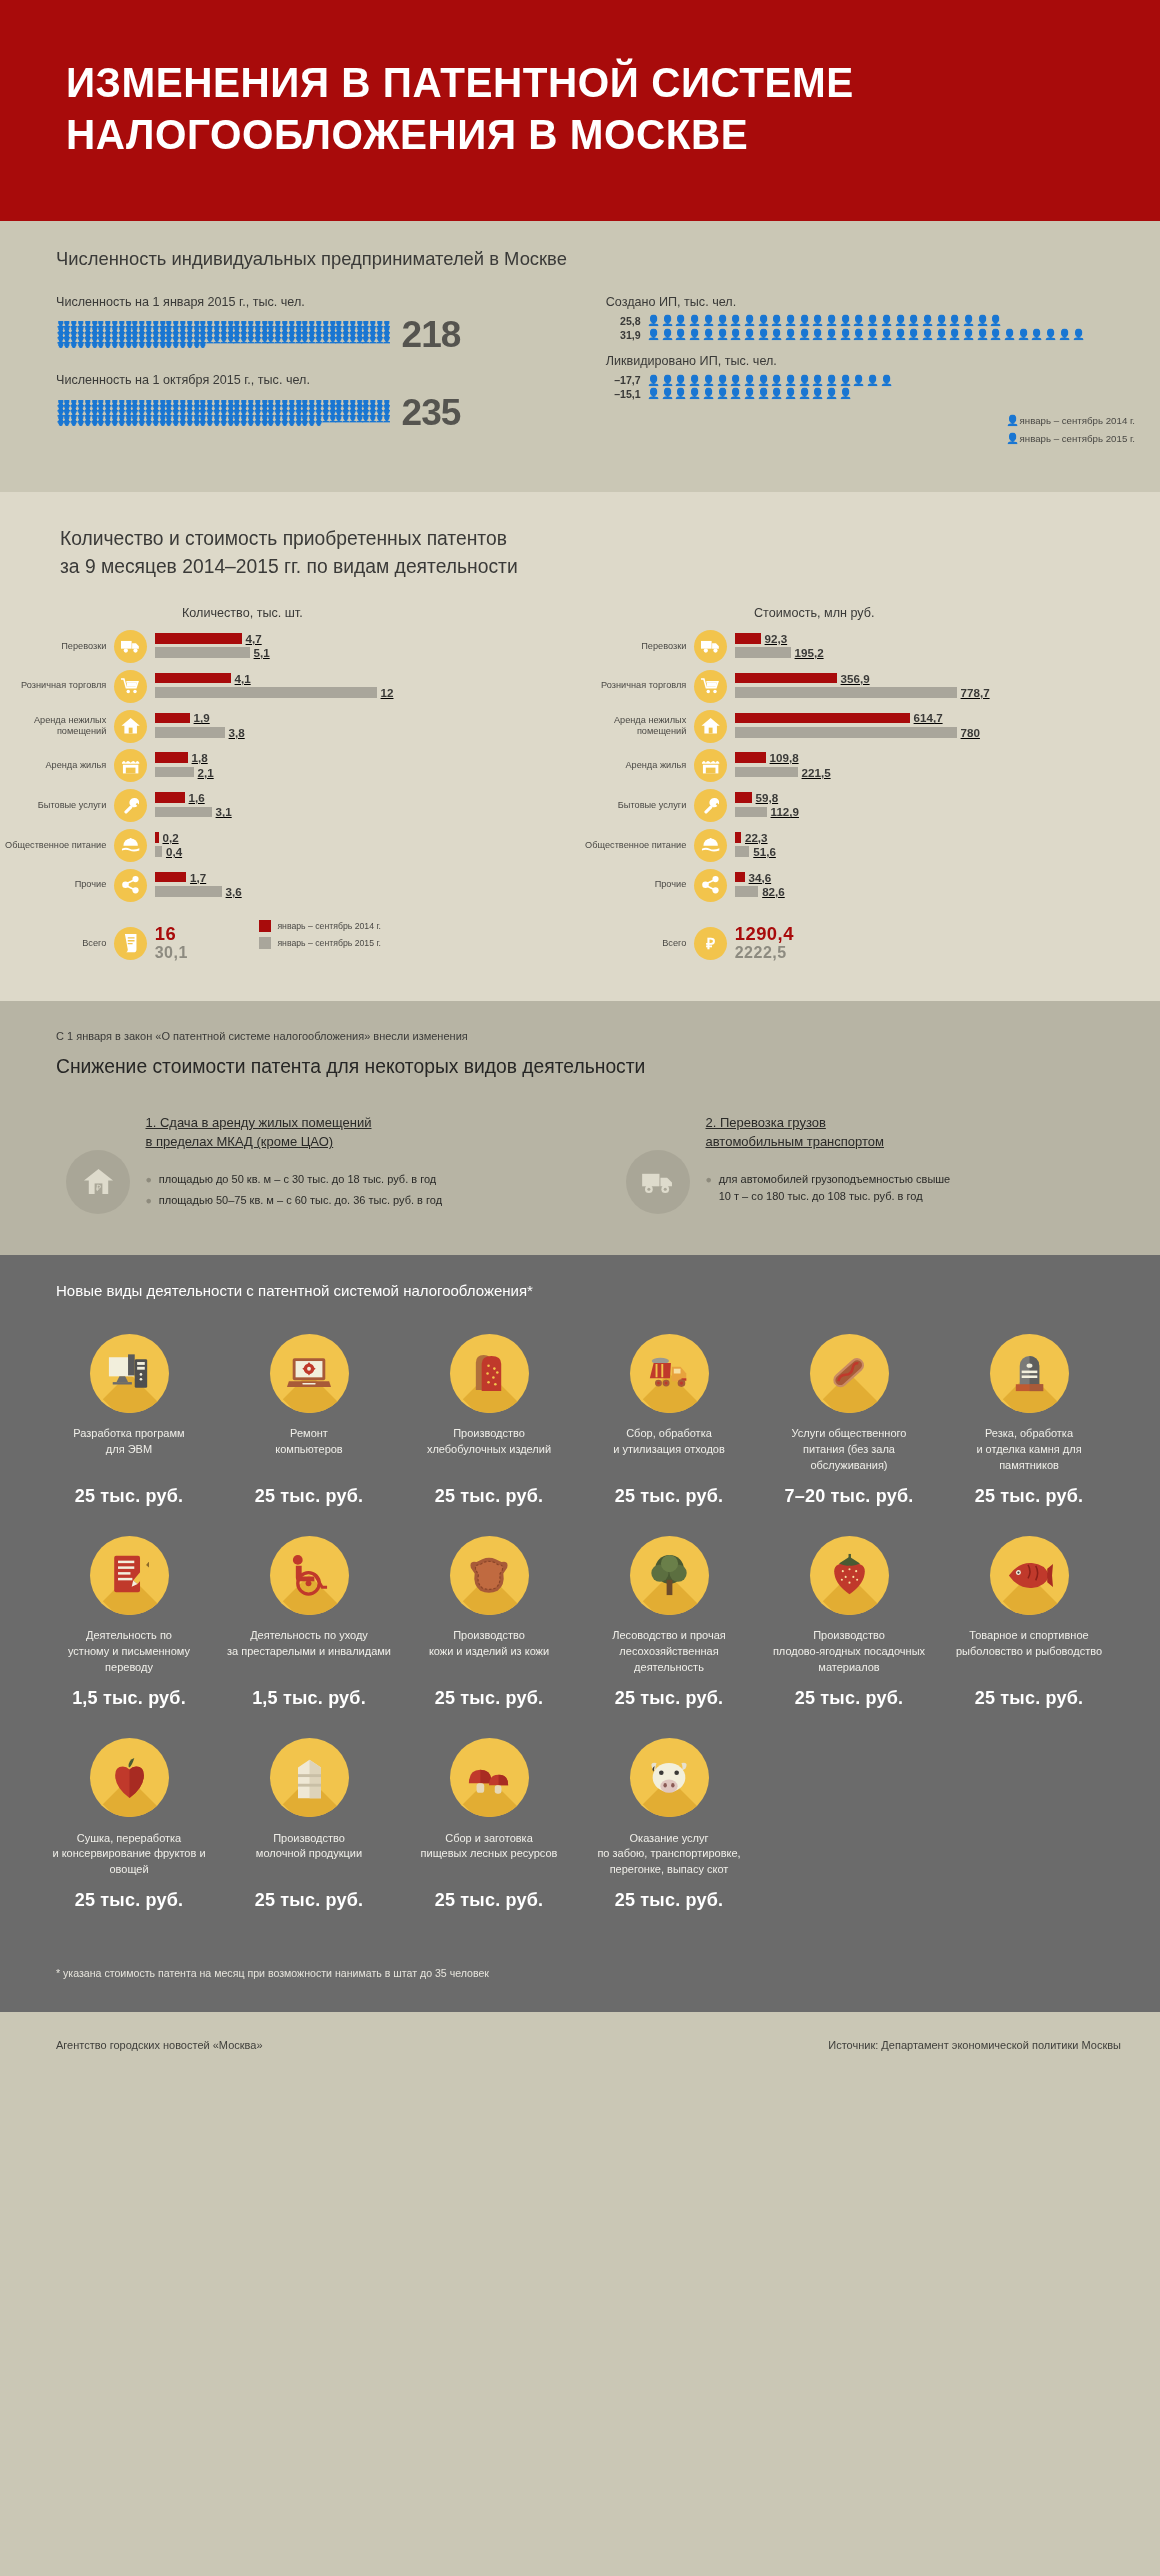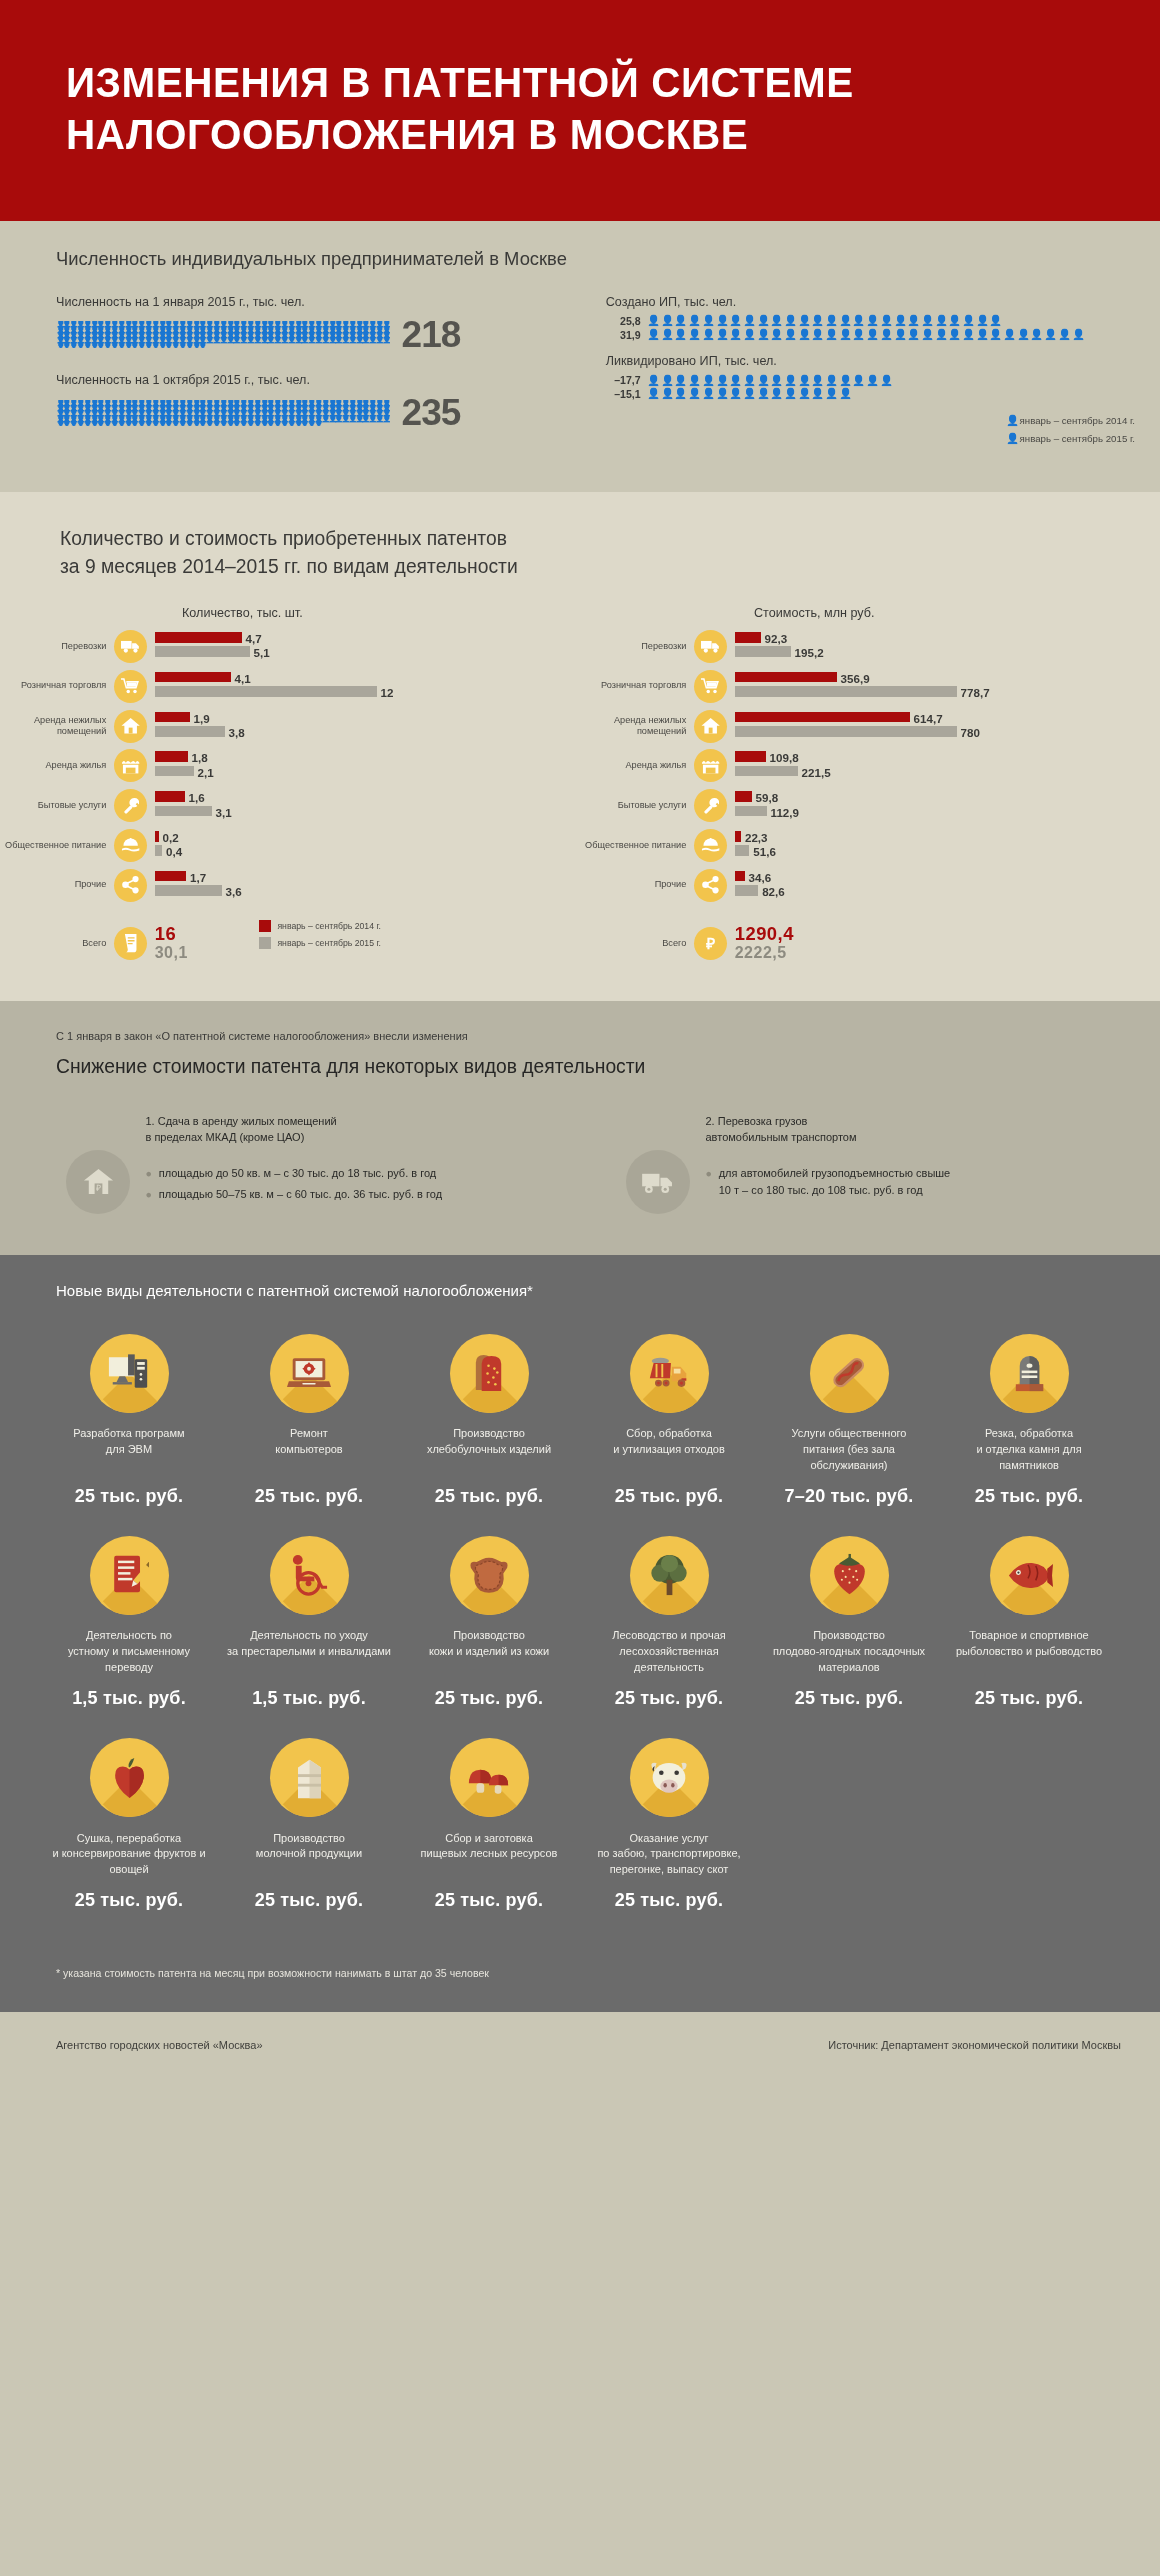"4,7" .bline { align-items: none -> center; text-decoration: none -> underline }
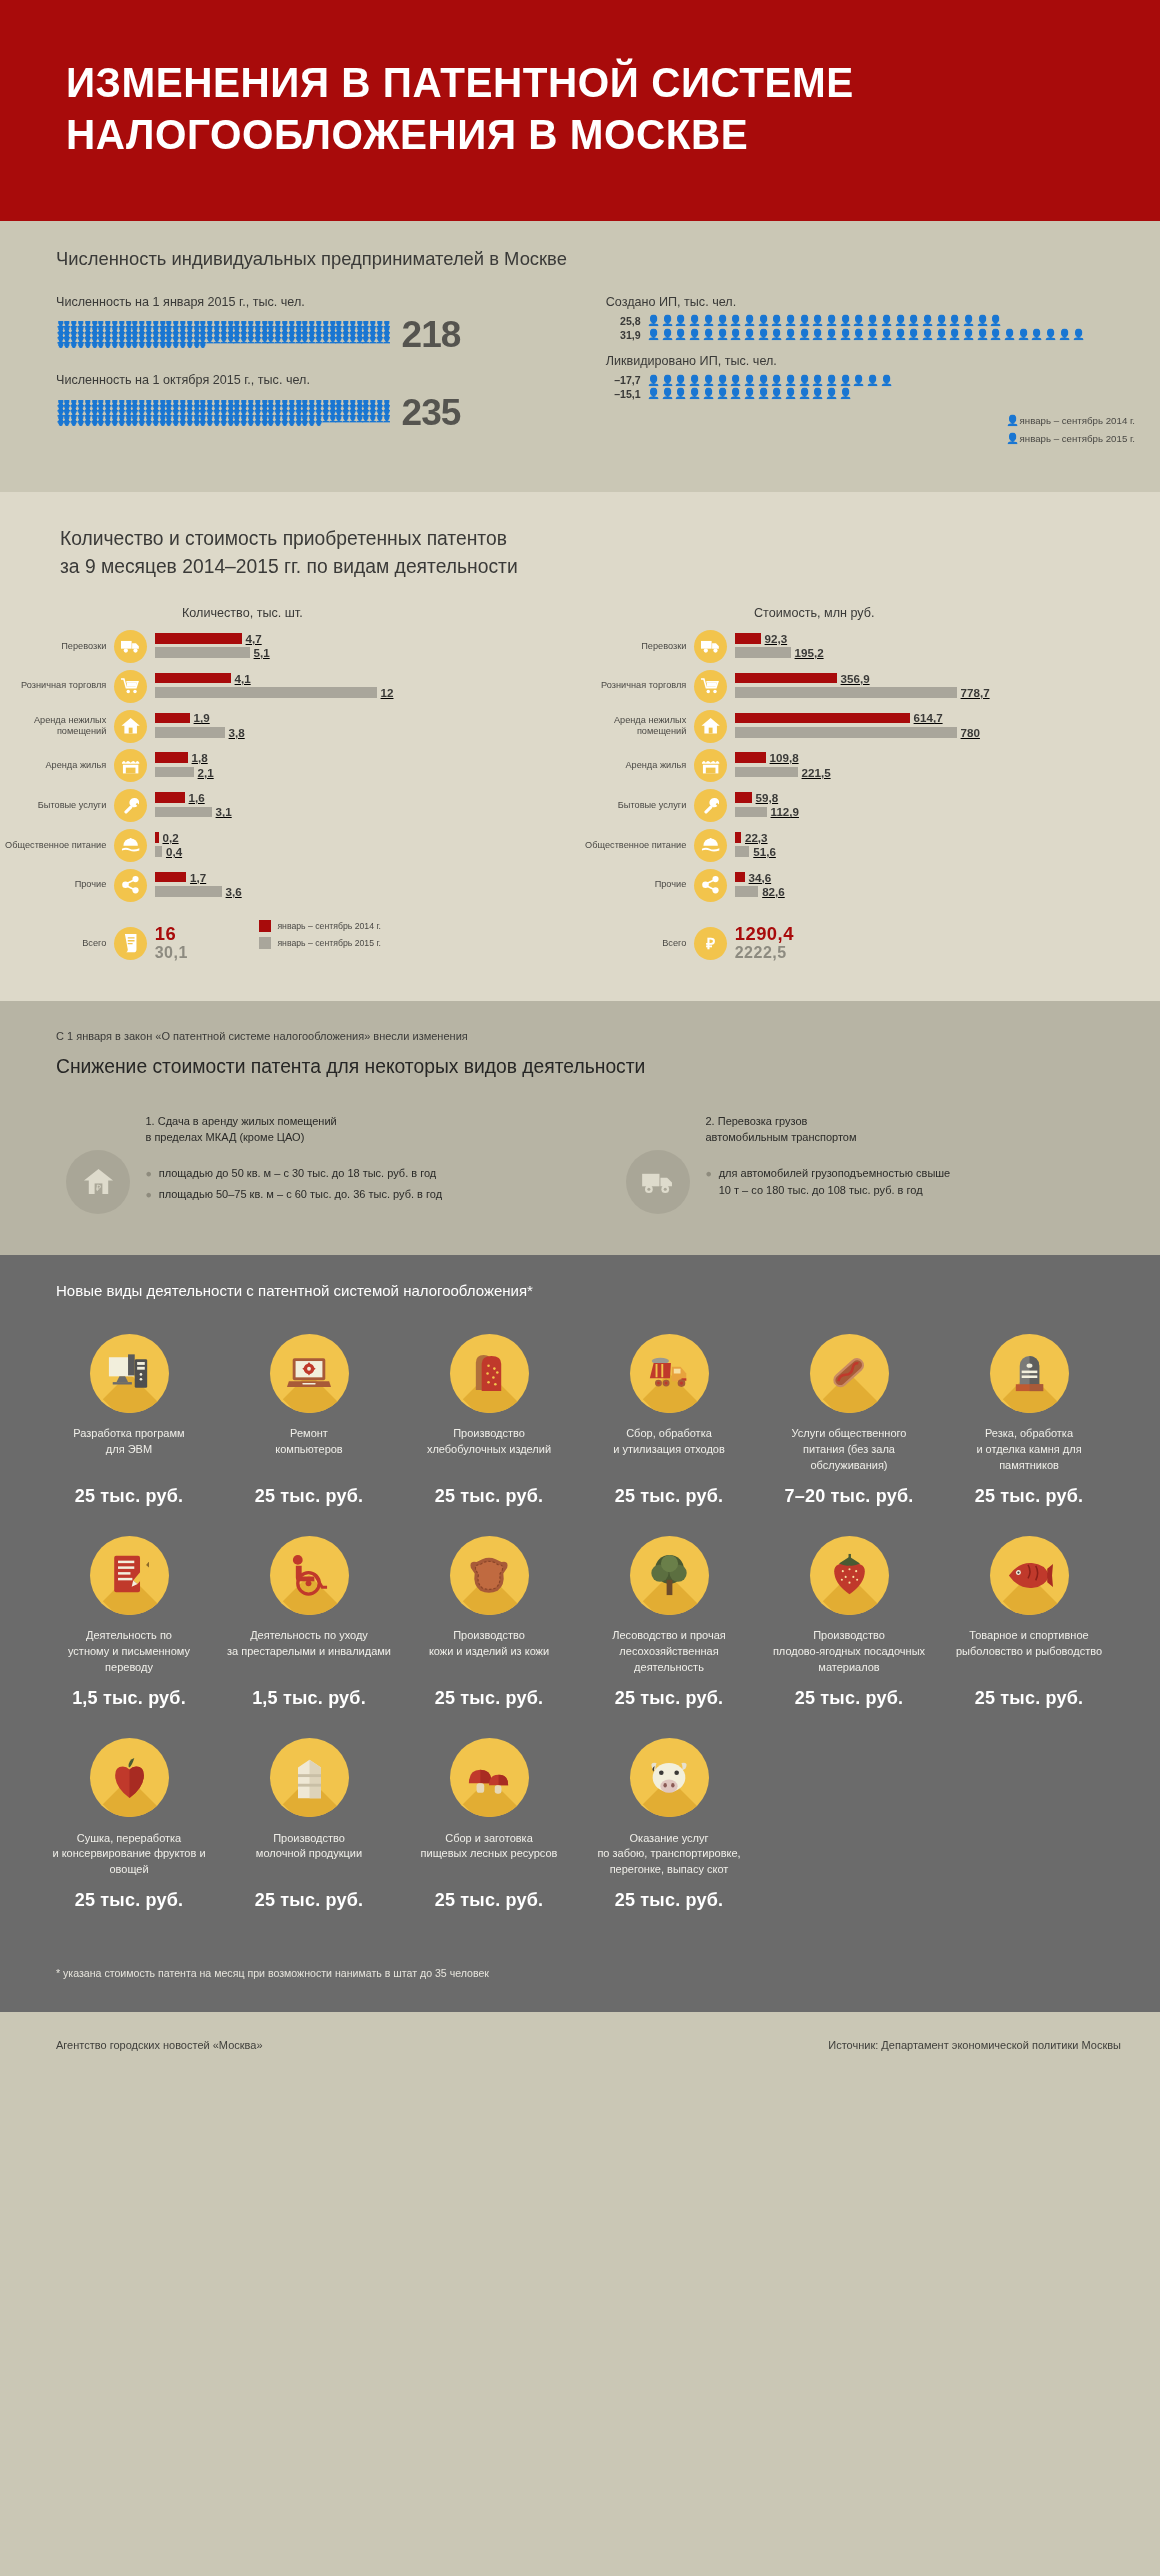"1. Сдача в аренду жилых" .rc-title { font-size: 11px -> 13px; text-decoration: none -> underline }
